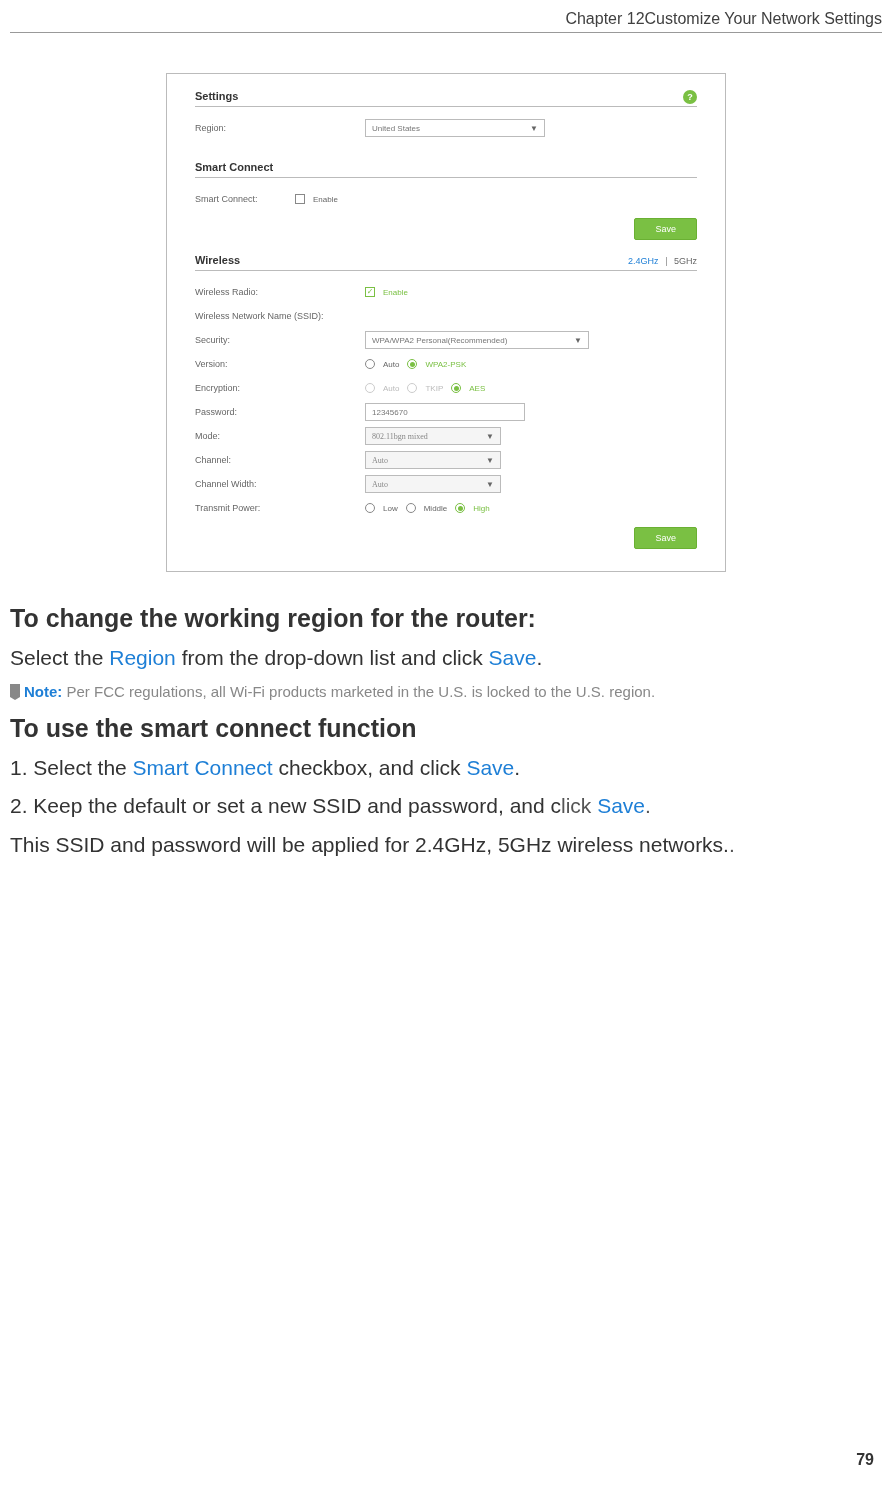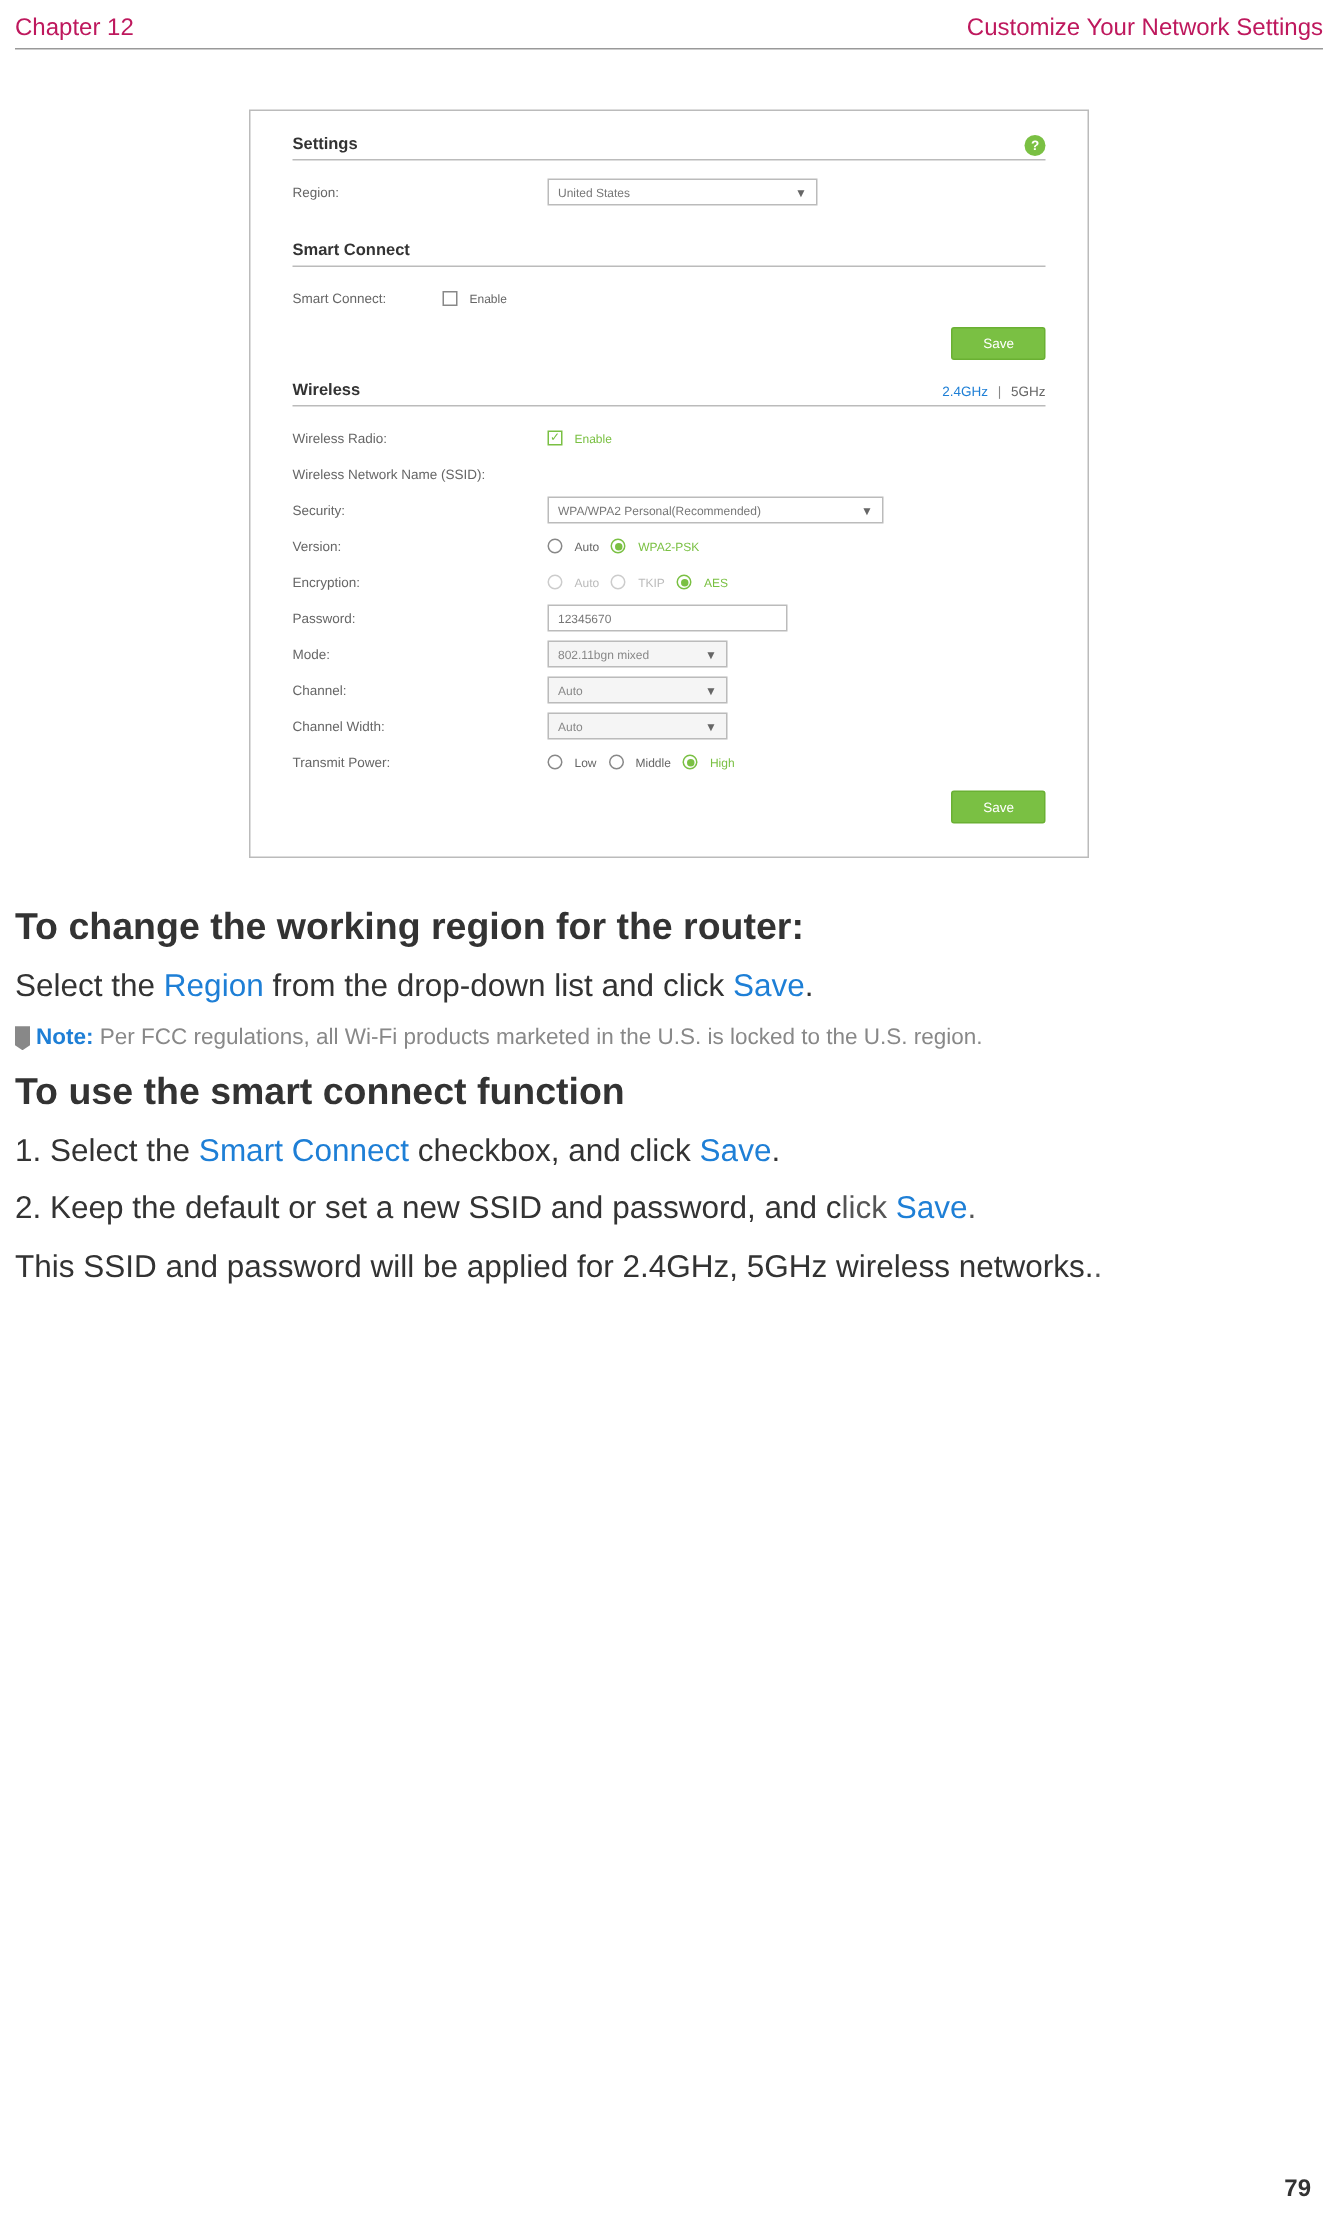"Chapter 12" .page-header { color: #be185d -> #404040; justify-content: space-between -> flex-end }
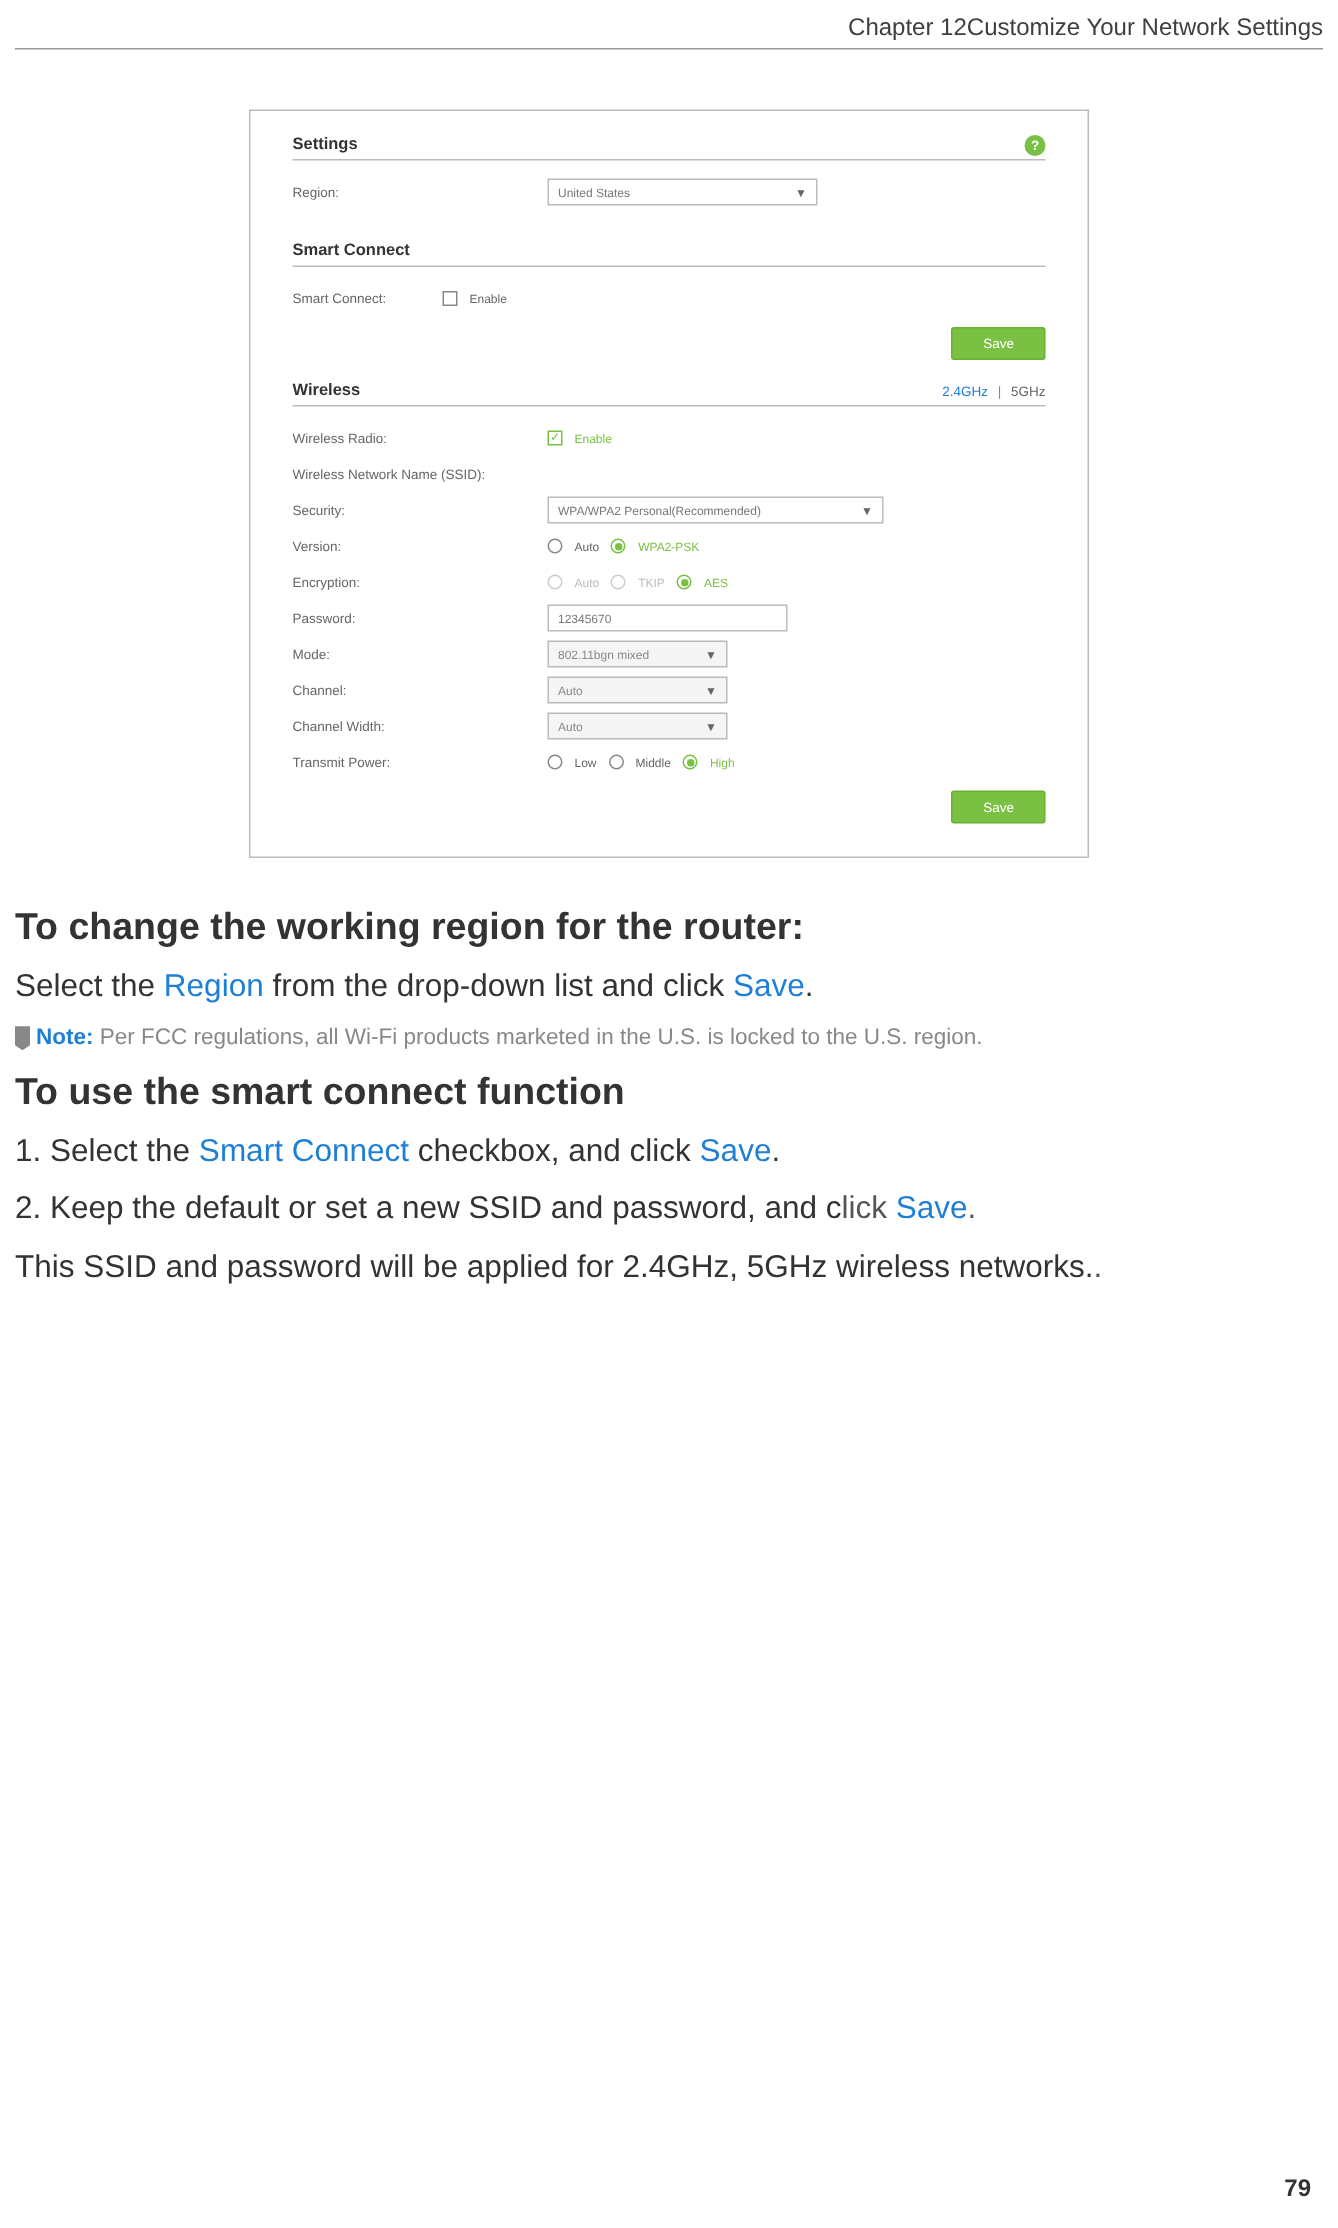"802.11bgn mixed" .select-box.mid { font-family: none -> Liberation Serif, serif; width: 120px -> 136px }
